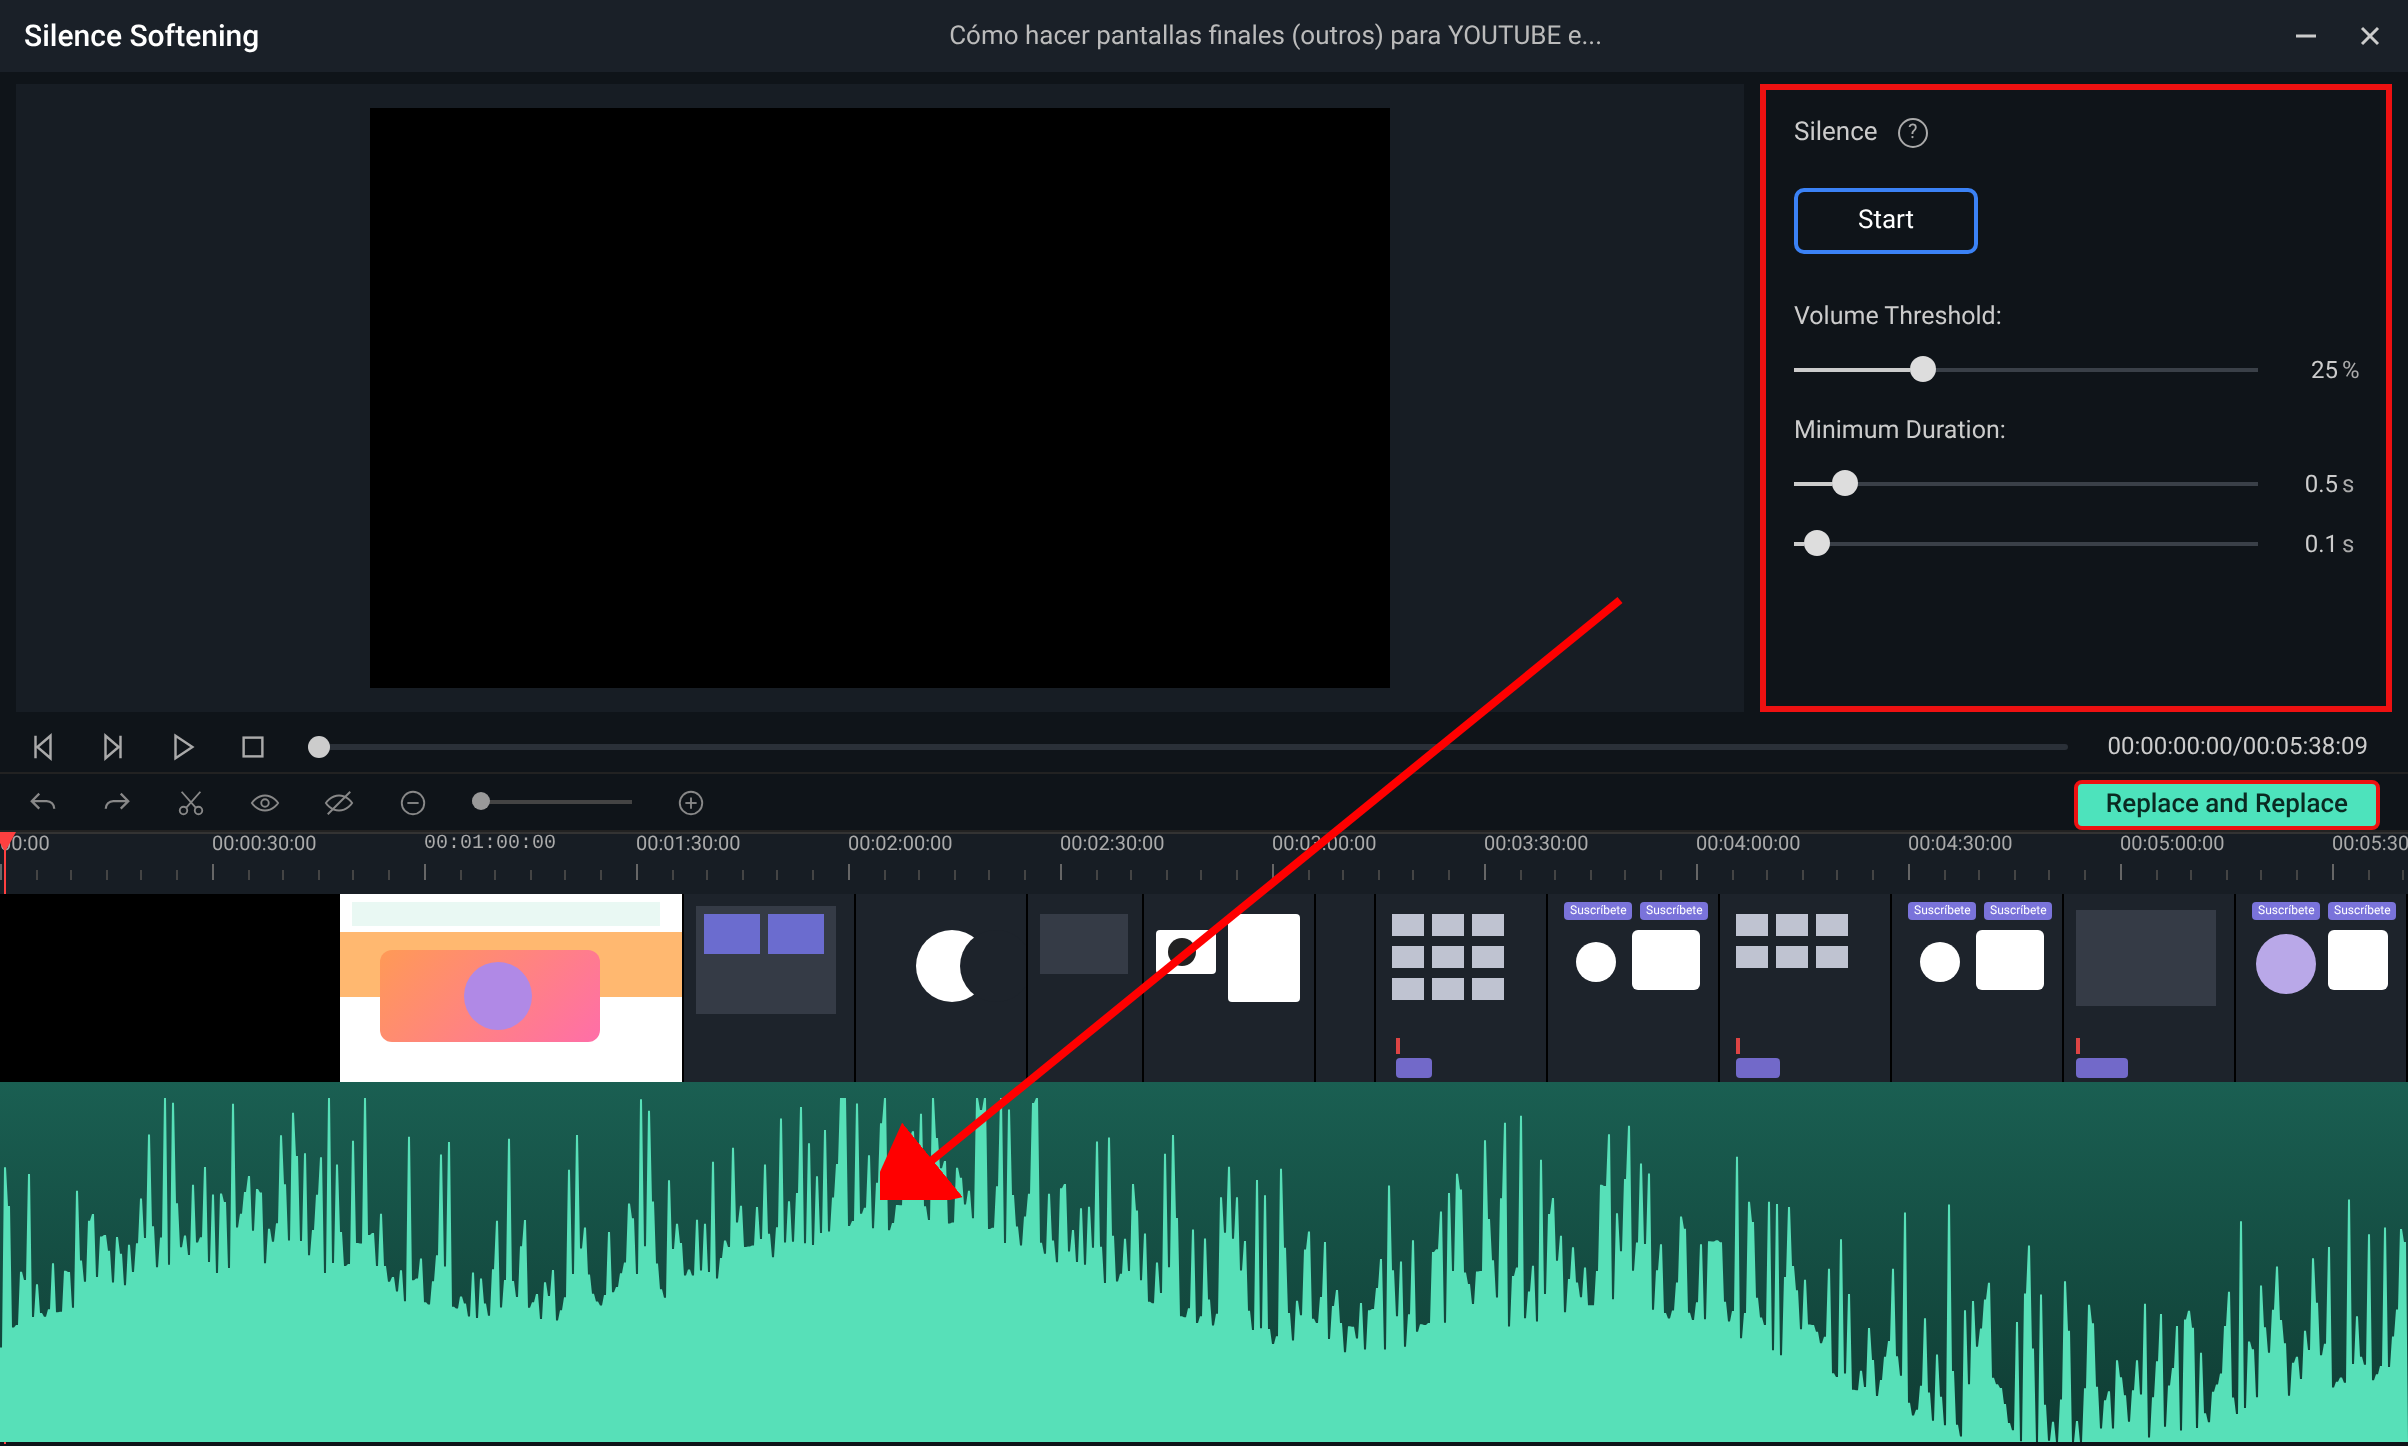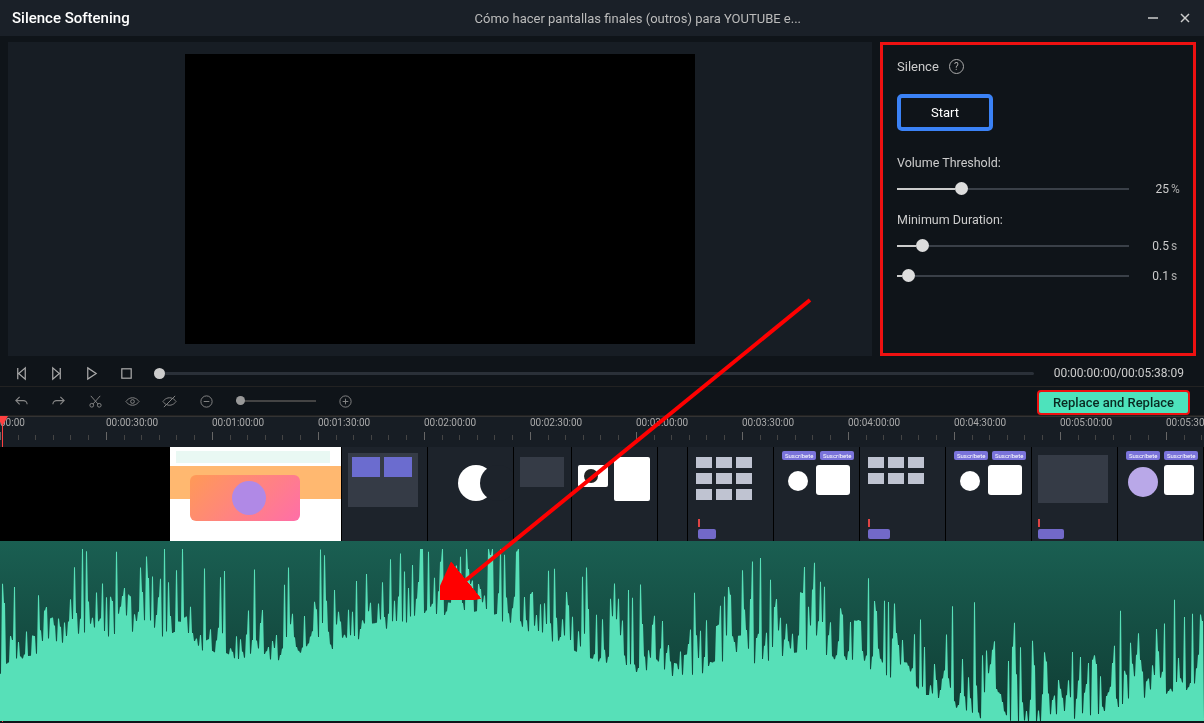"Start" .start-btn { border: 4px solid #3b82f6 -> 2px solid #3b82f6 }
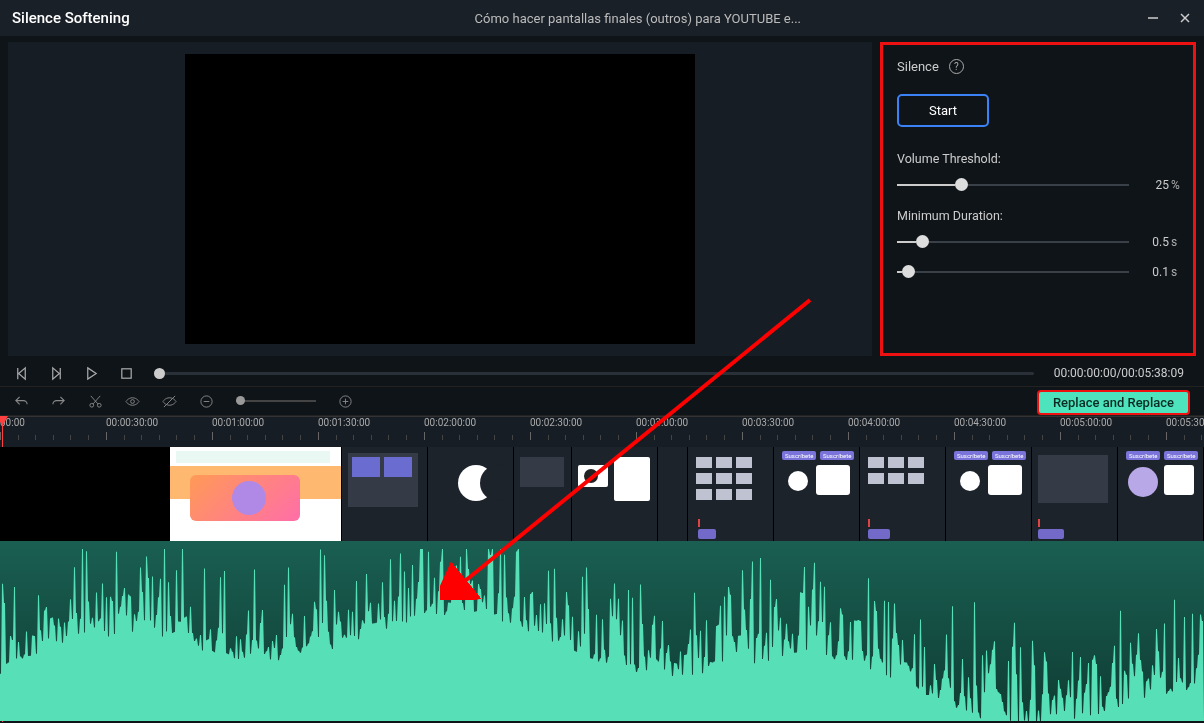"00:01:00:00" div.tick-major { font-family: none -> Liberation Mono, monospace }
